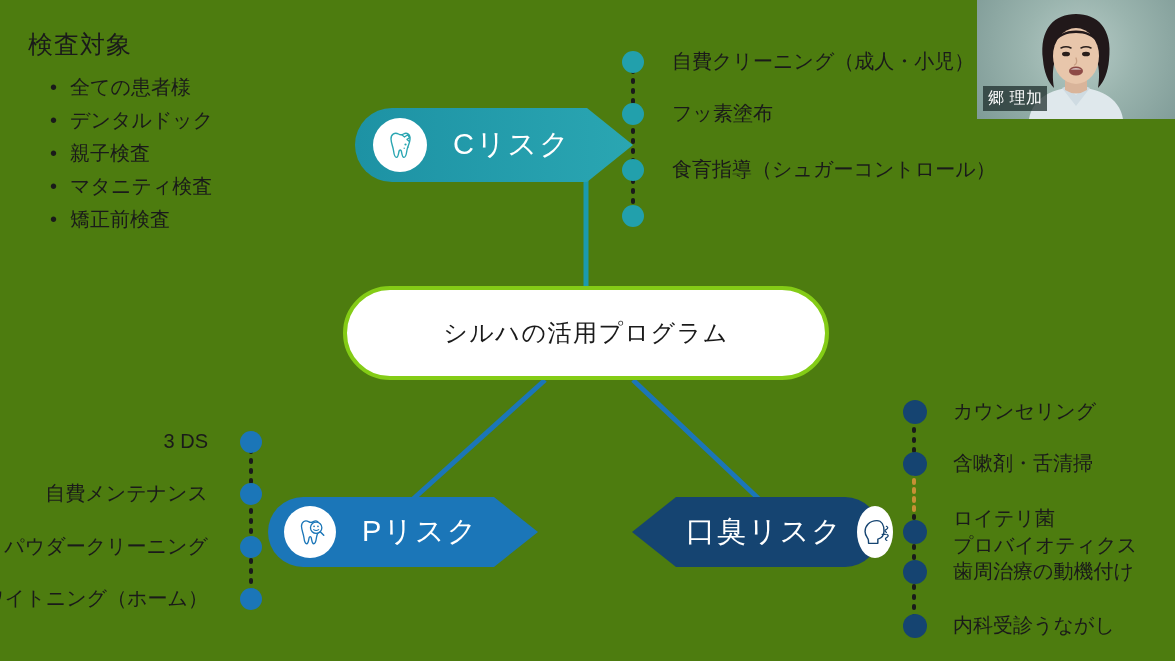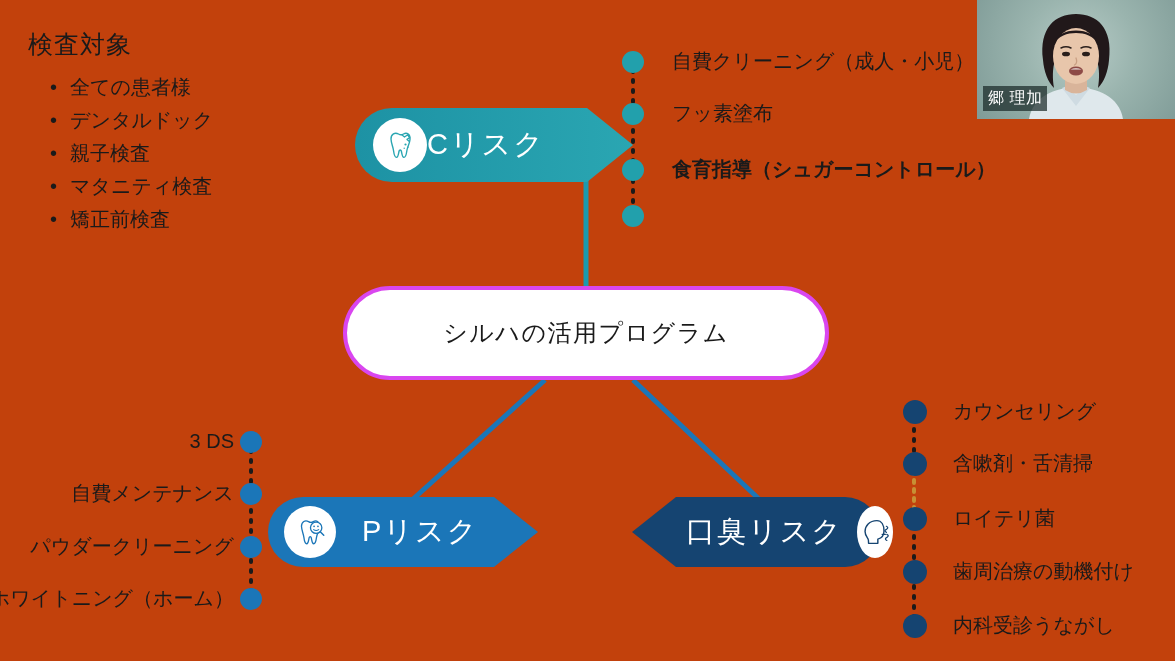"検査対象" #slide { background: #c2410c -> #4d7c0f }
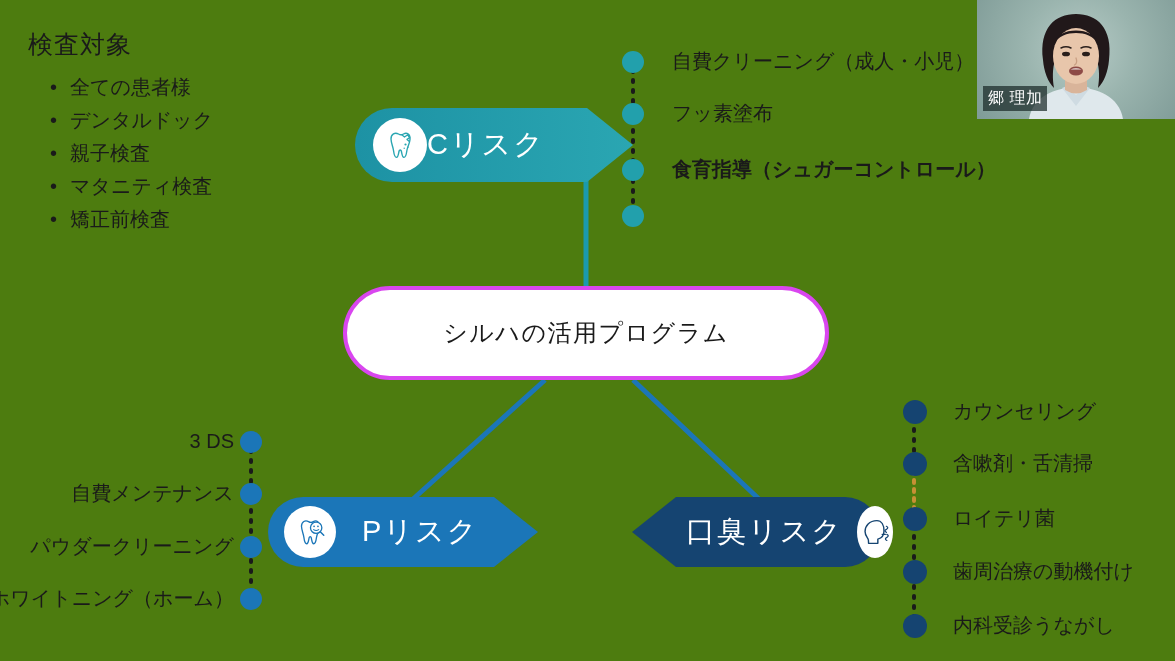"Cリスク" #banner-crisk .banner-label { margin-left: none -> 26px }
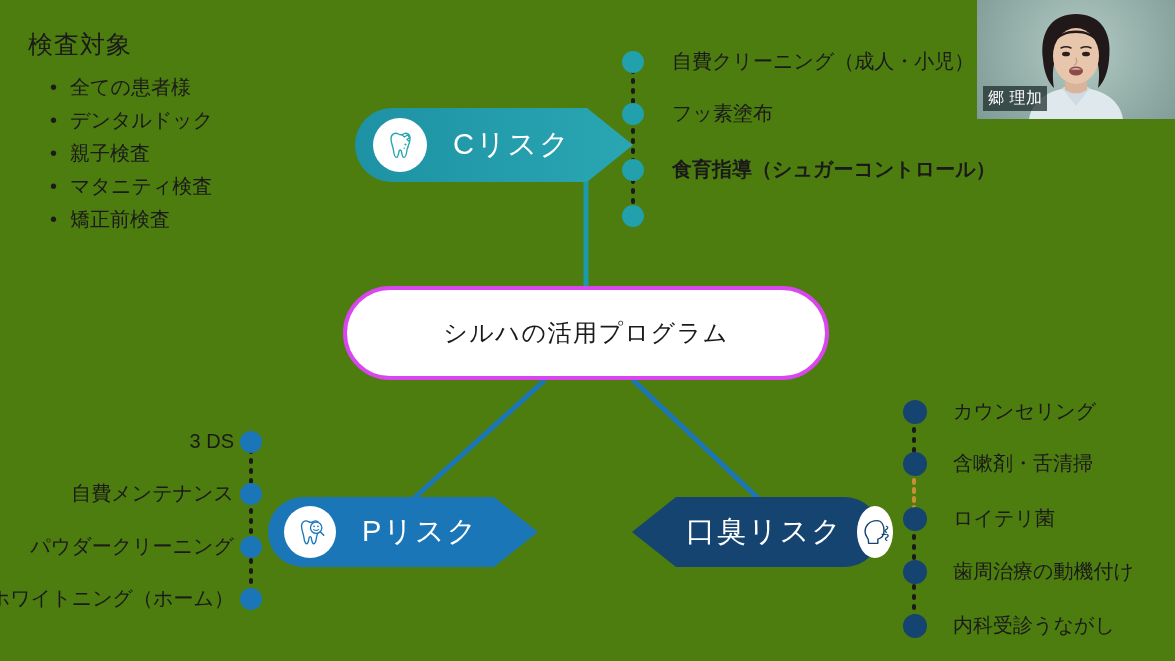"食育指導（シュガーコントロール）" div.spoke-row { font-weight: bold -> none }
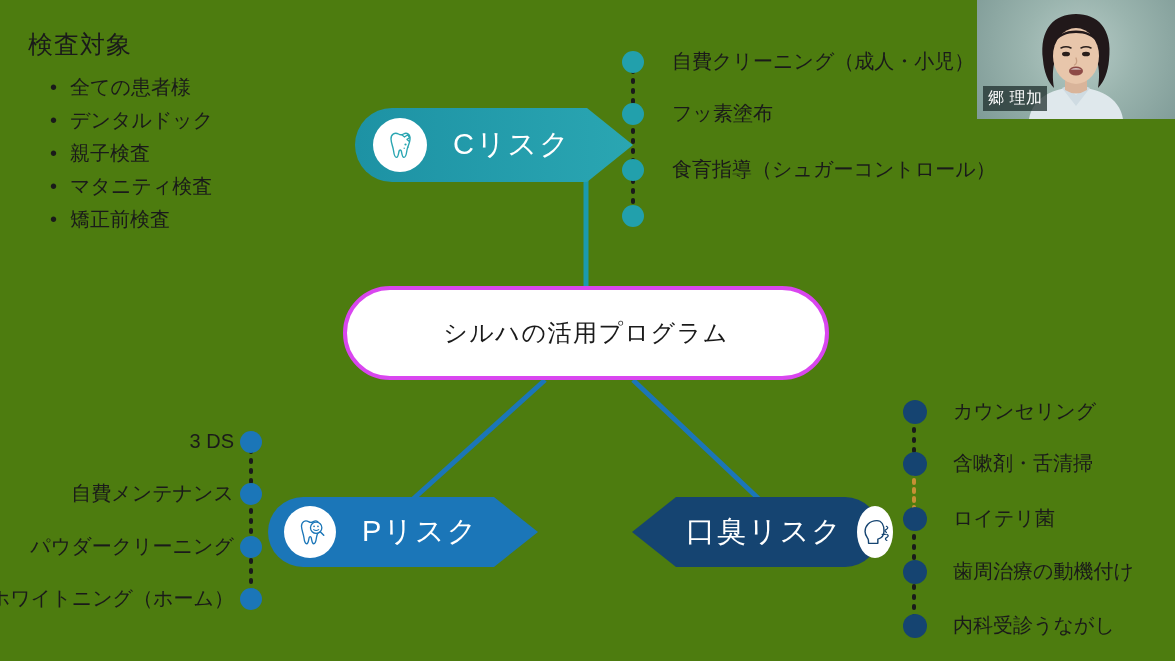"シルハの活用プログラム" #center-node { border: 4px solid #d946ef -> 4px solid #84cc16 }
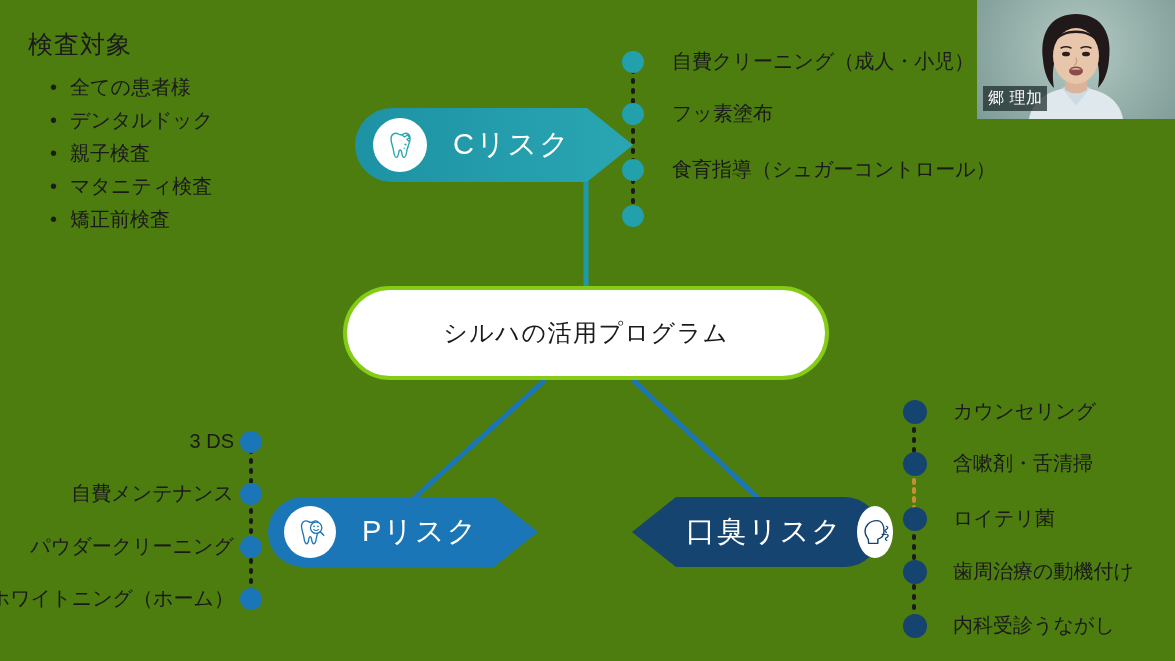"3 DS" #spokes-prisk .spoke-text { margin-right: 6px -> 32px }
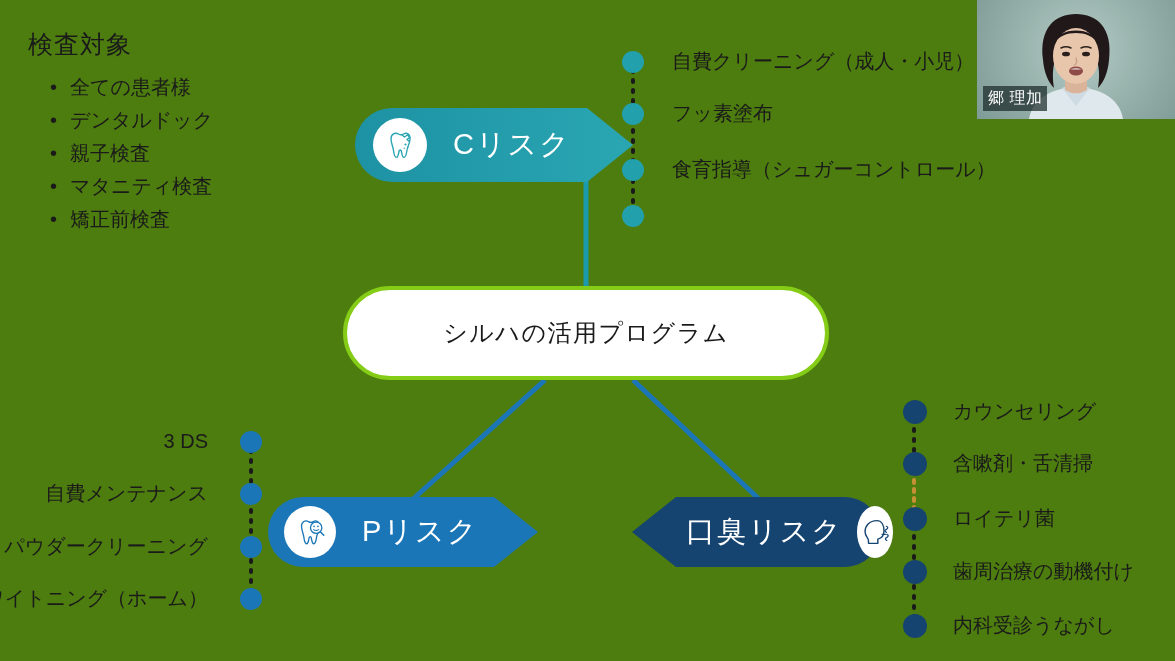"プロバイオティクス" span.line2 { html: none -> <span>プロバイオティクス</span> }
